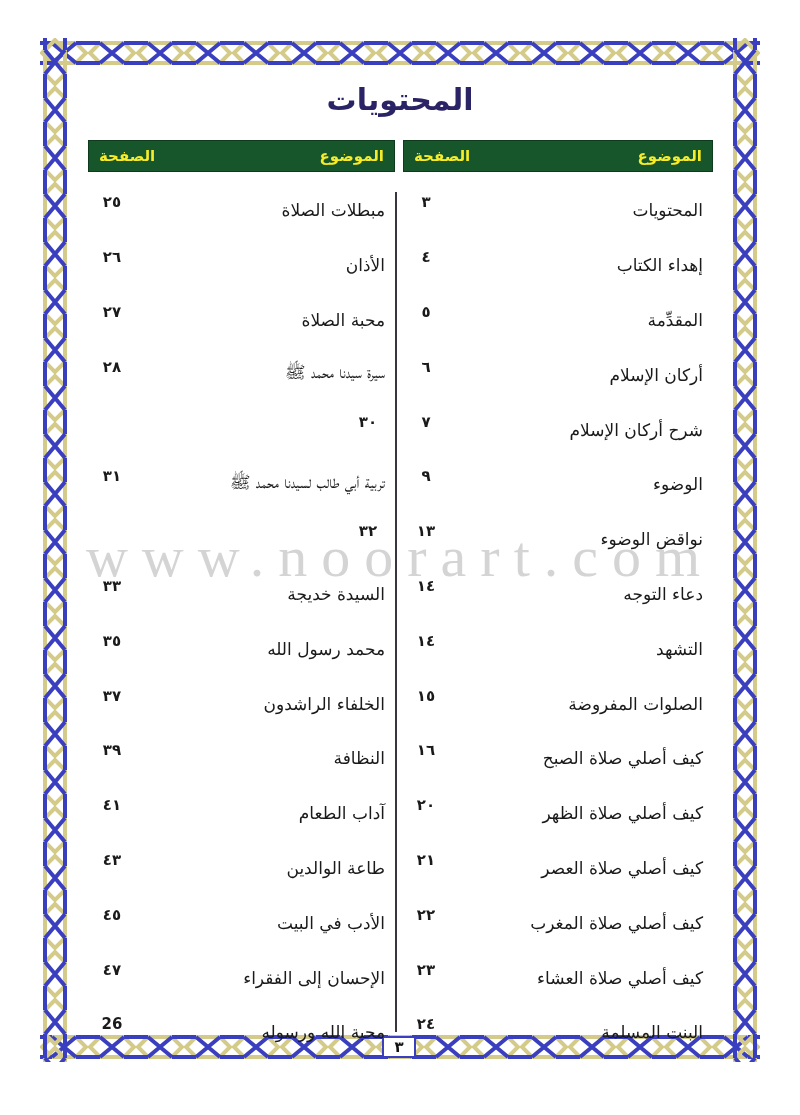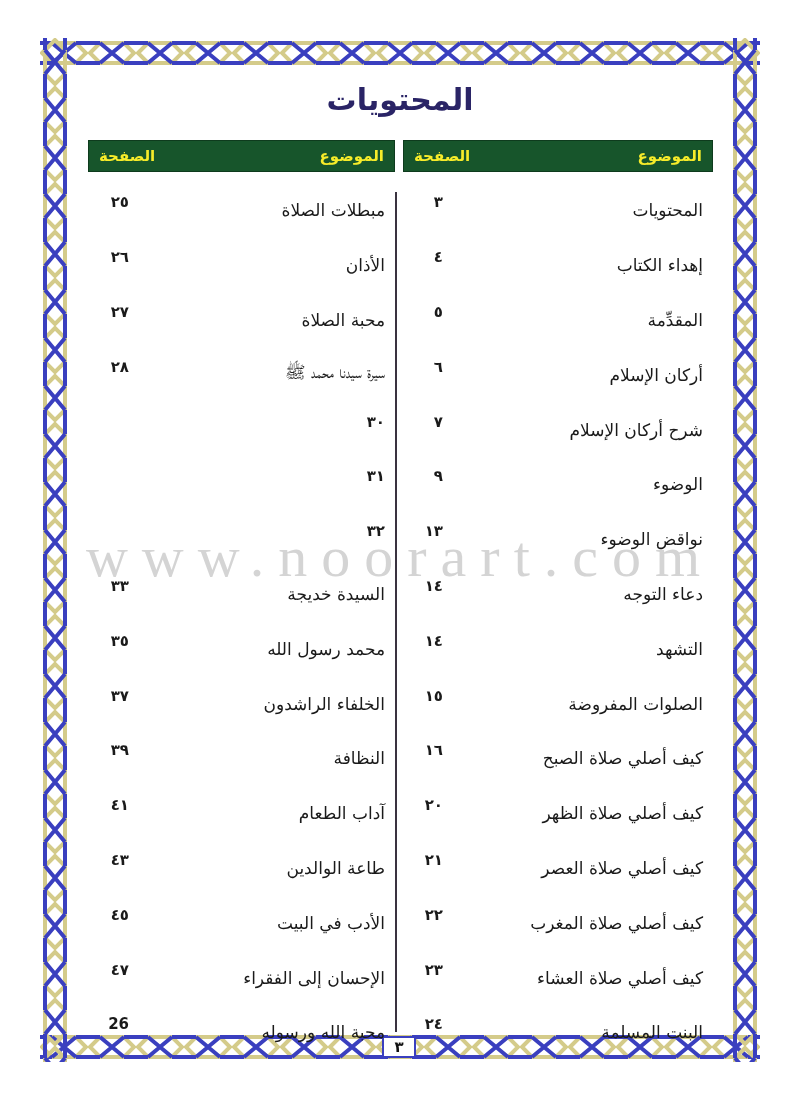"٢٥" .row .page { text-align: right -> center }
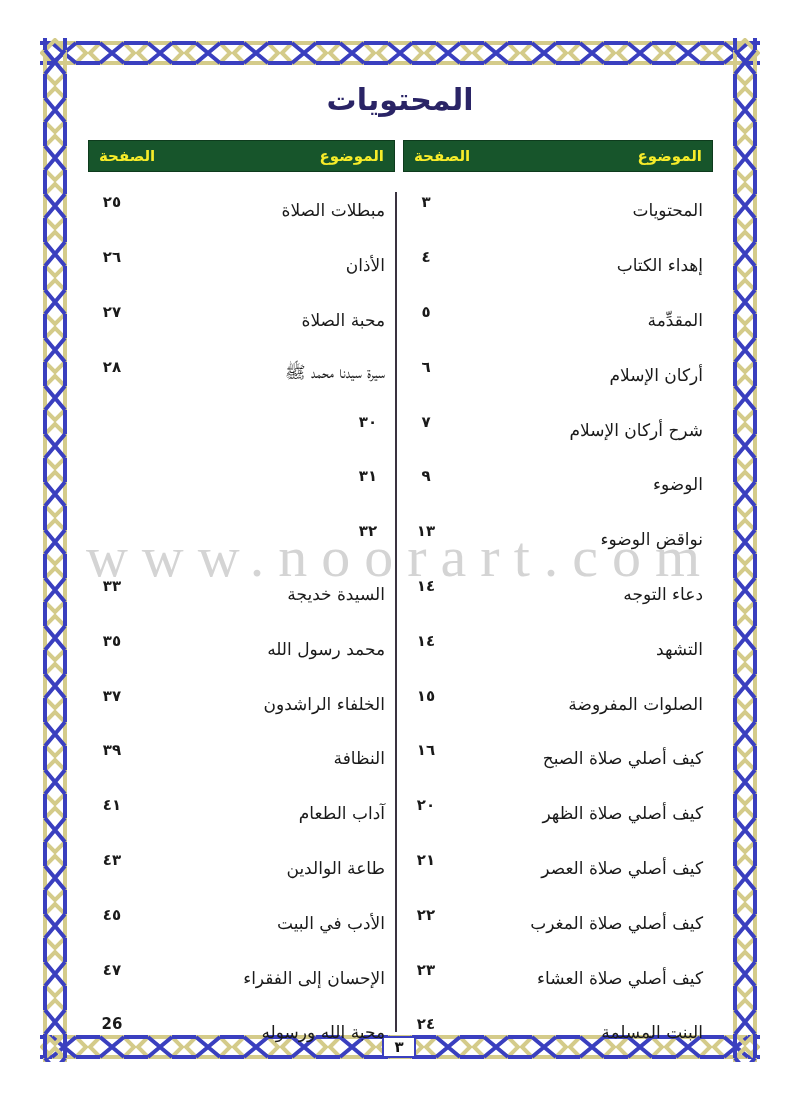"تربية أبي طالب لسيدنا محمد" span.topic { html: none -> <span>تربية أبي طالب لسيدنا محمد ﷺ</span> }
